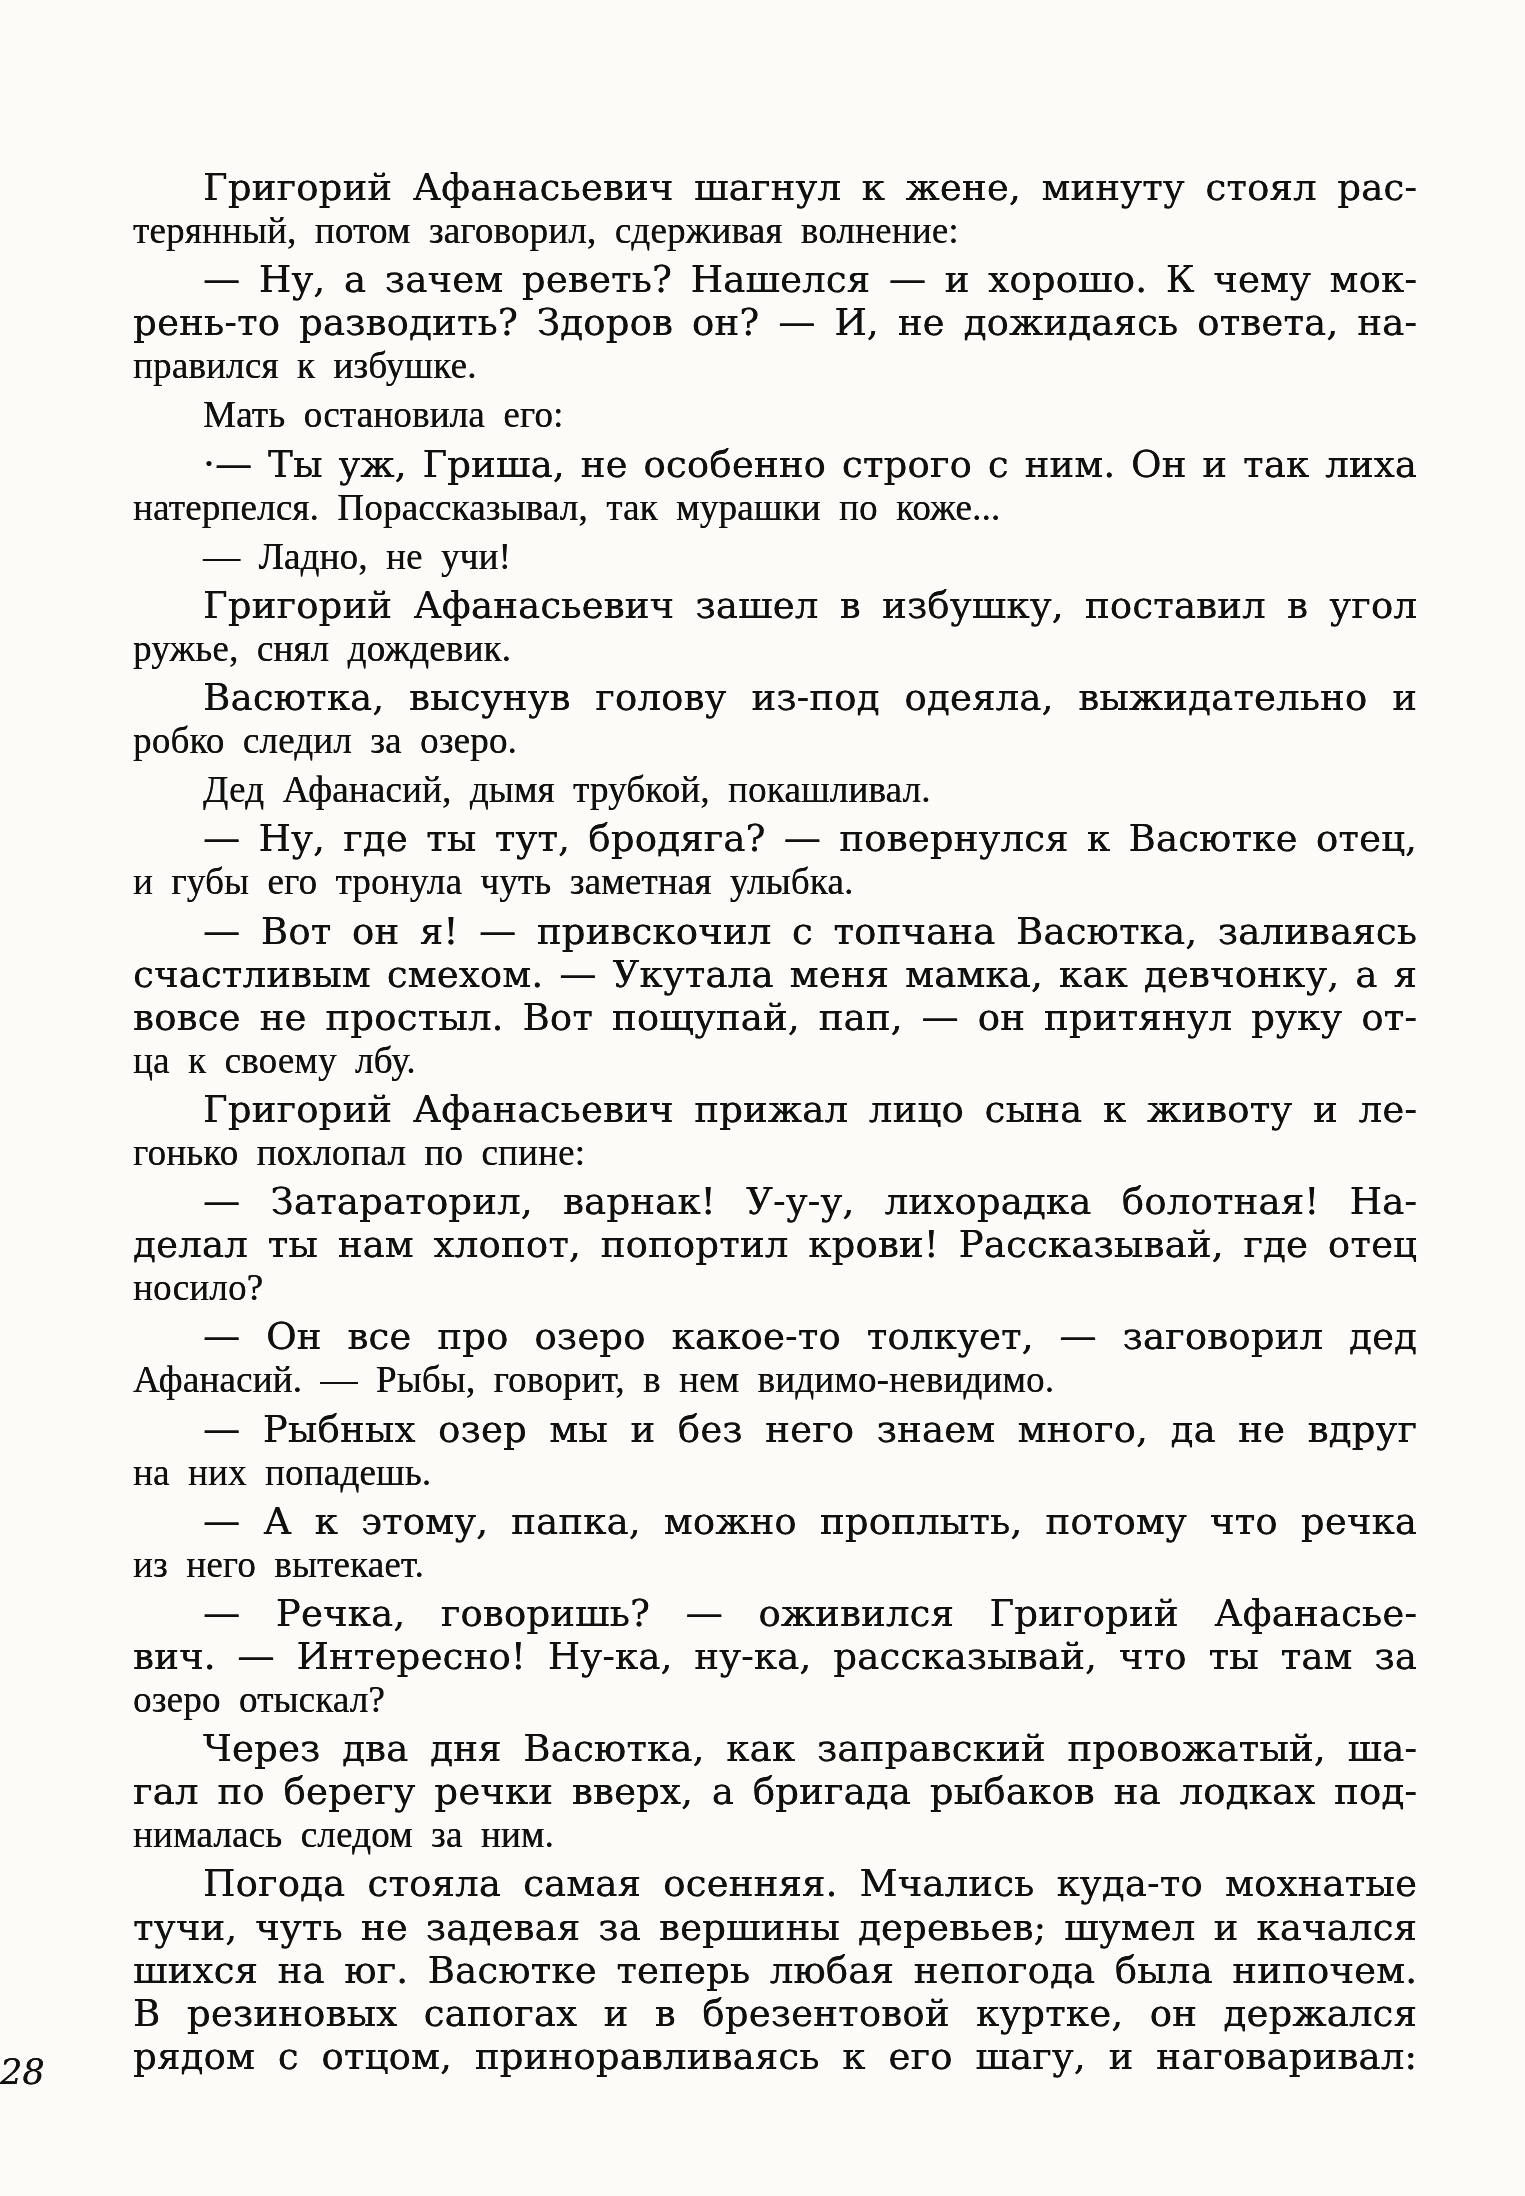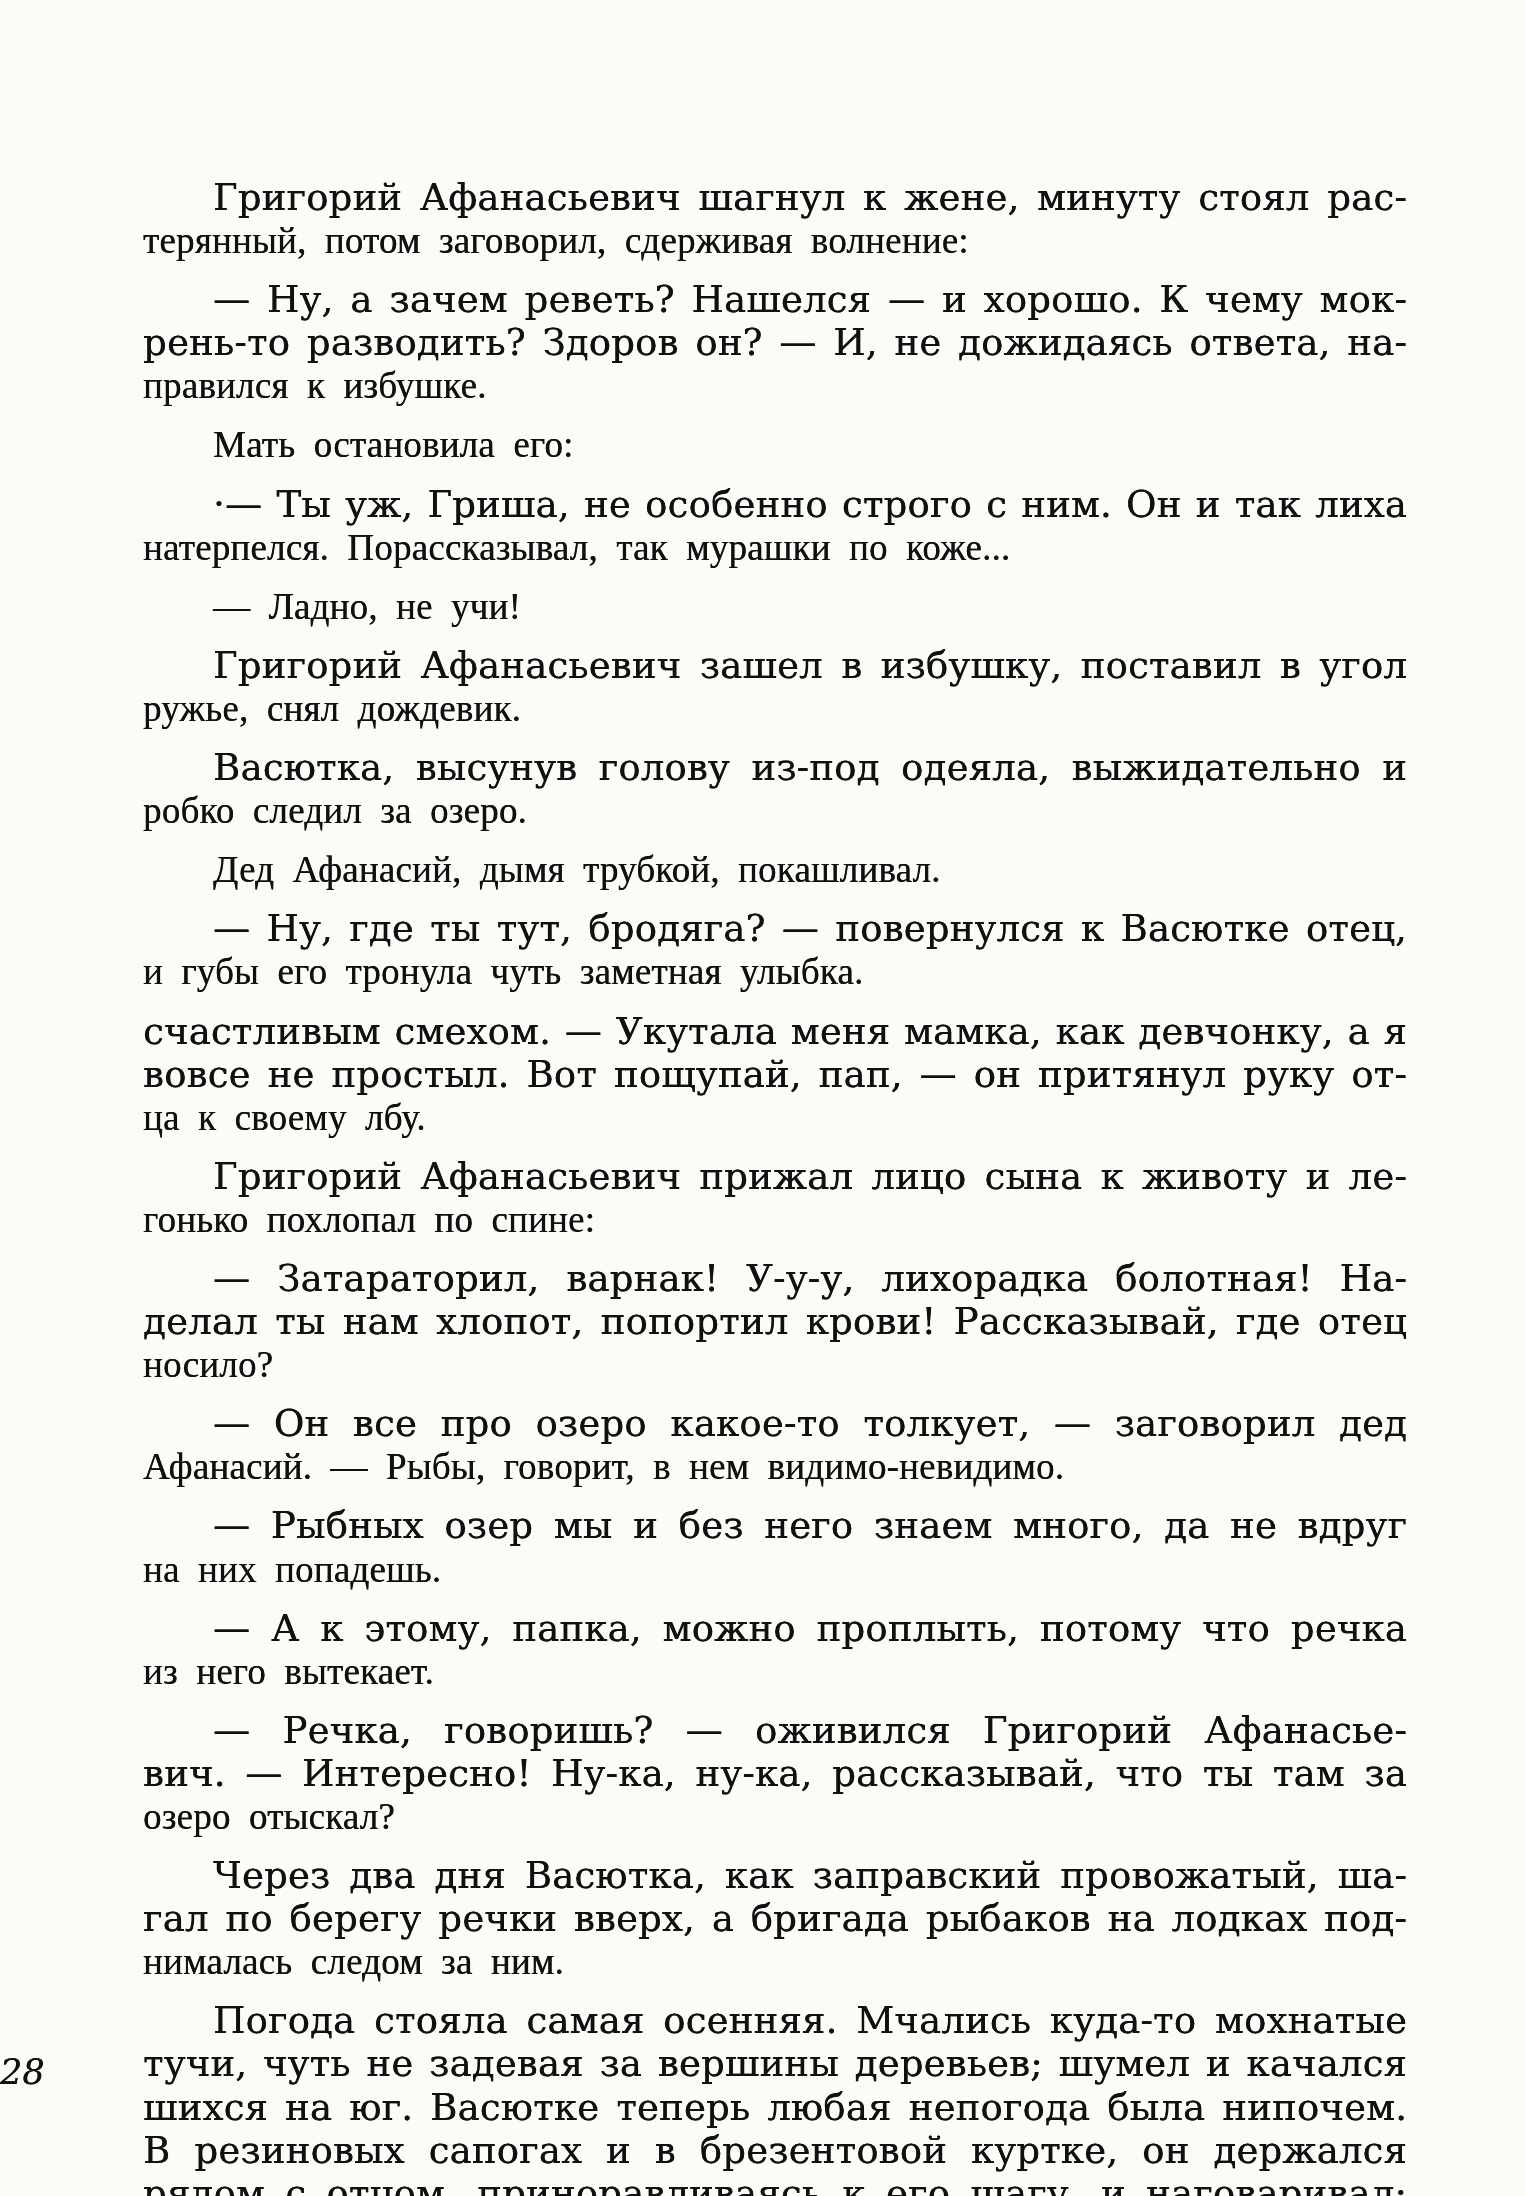"Григорий Афанасьевич шагнул к жене," .para { margin: 16px -> 6px }
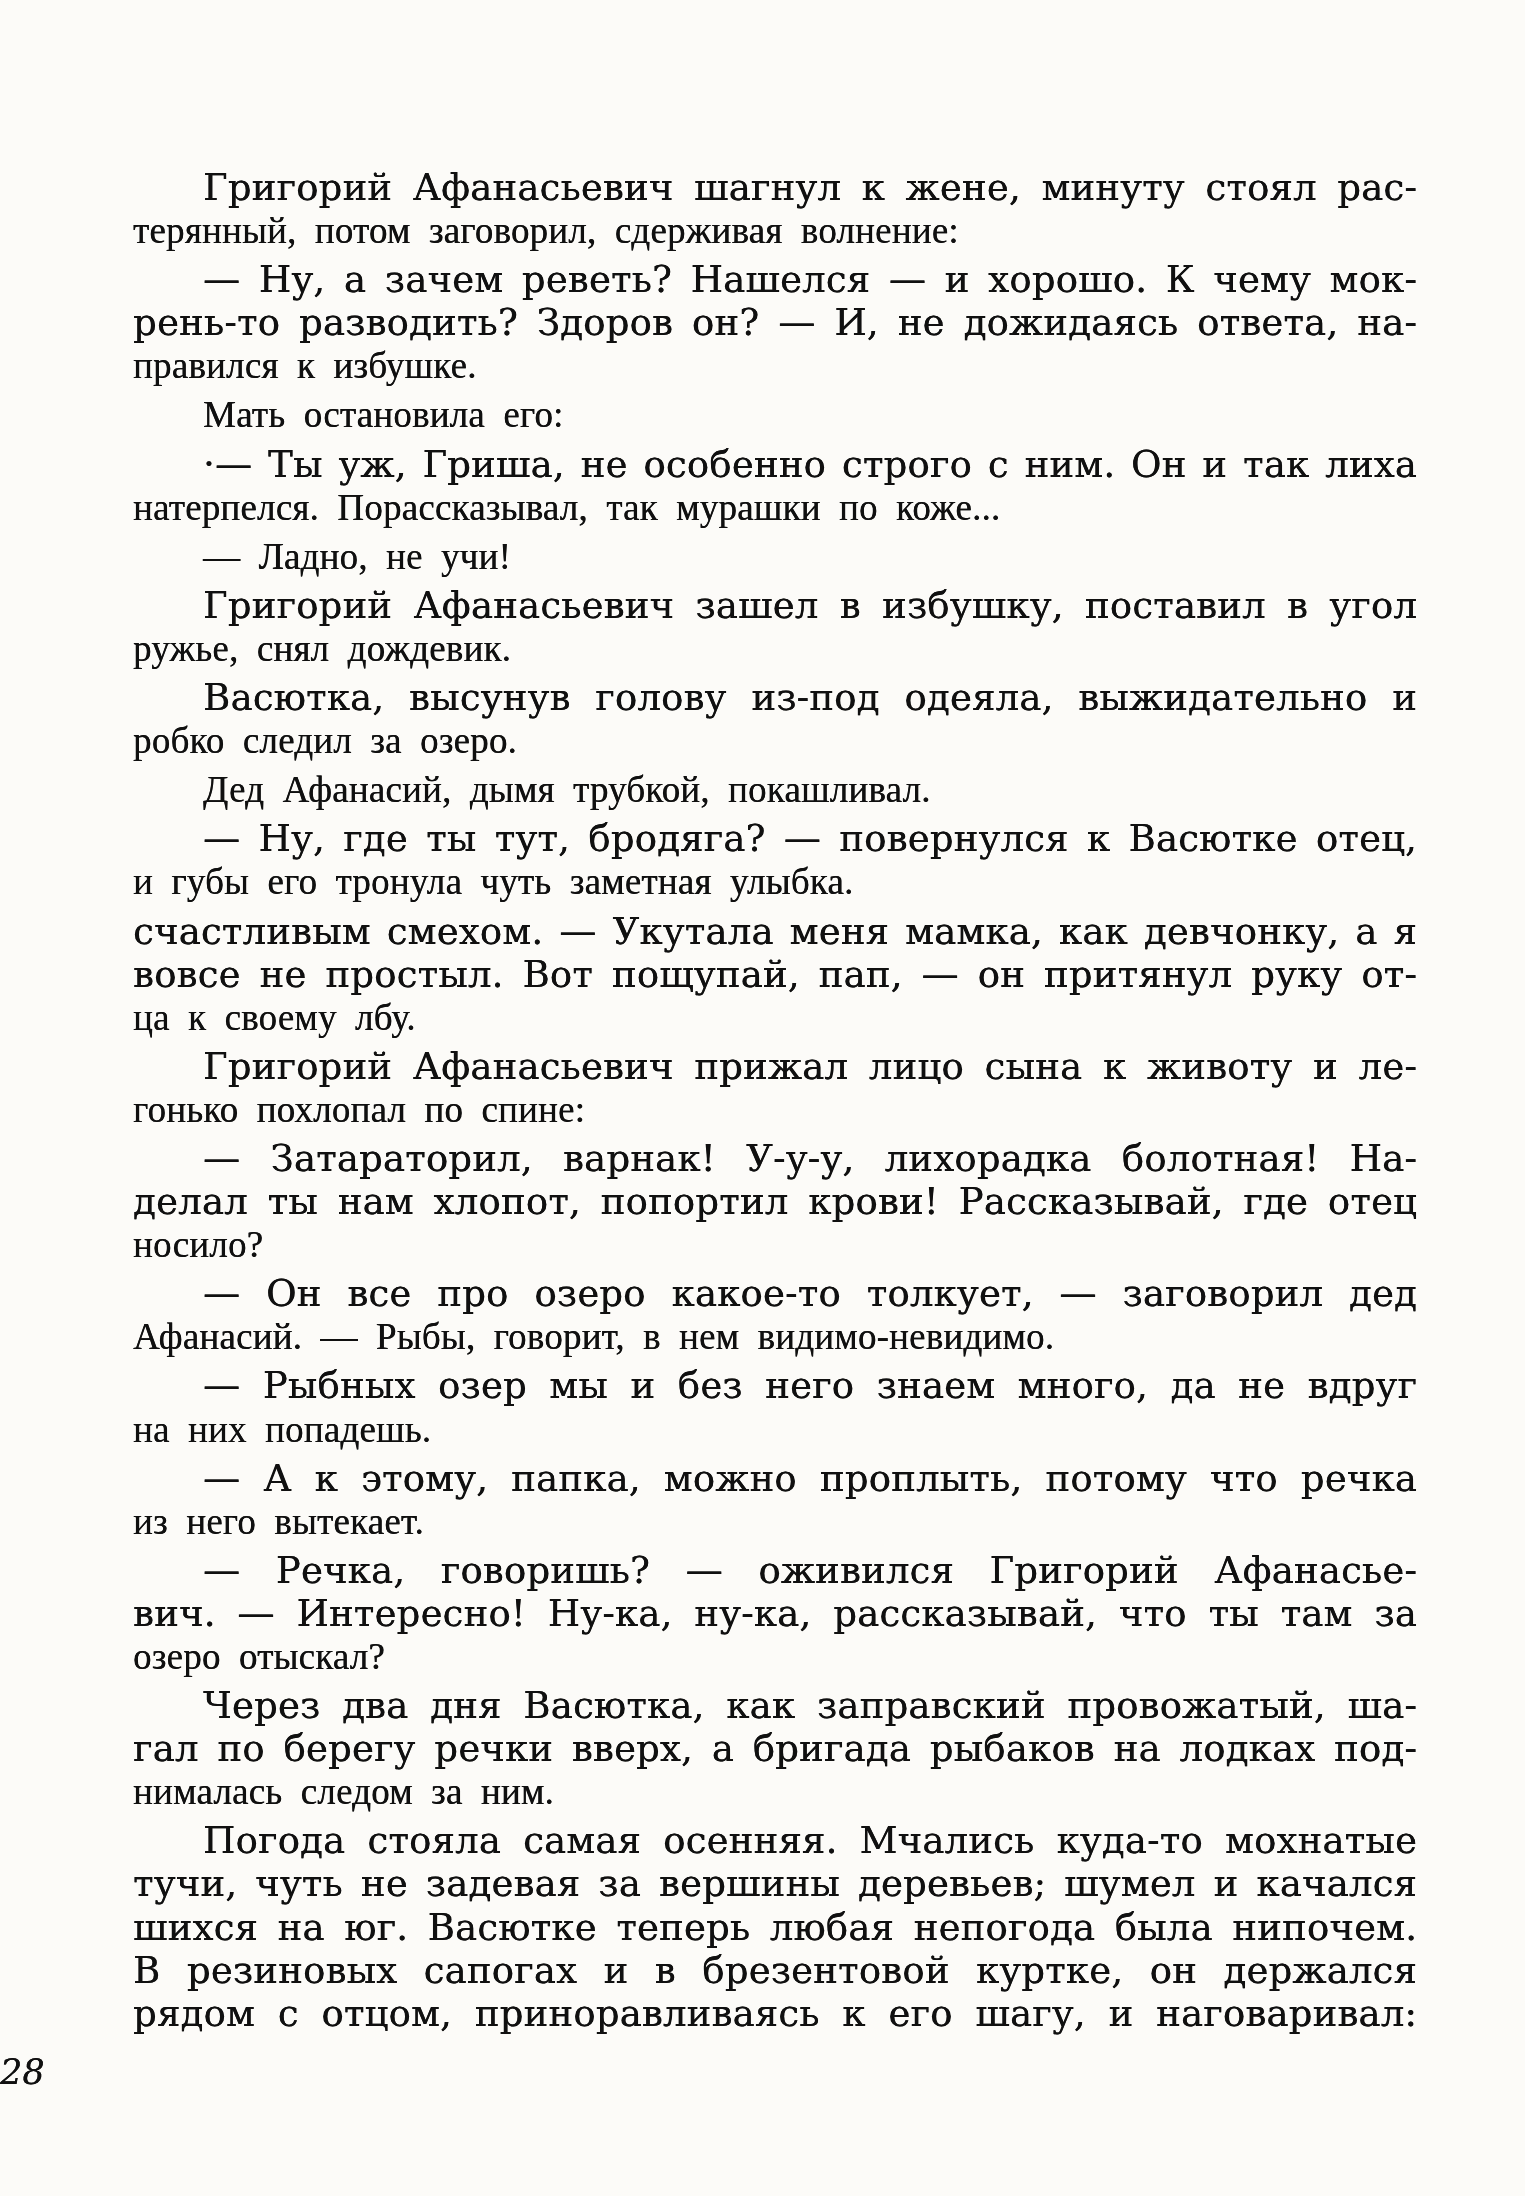"— Вот он я! —" span.ln { html: none -> <span>— Вот он я! — привскочил с топчана Васютка, заливаясь</span> }
